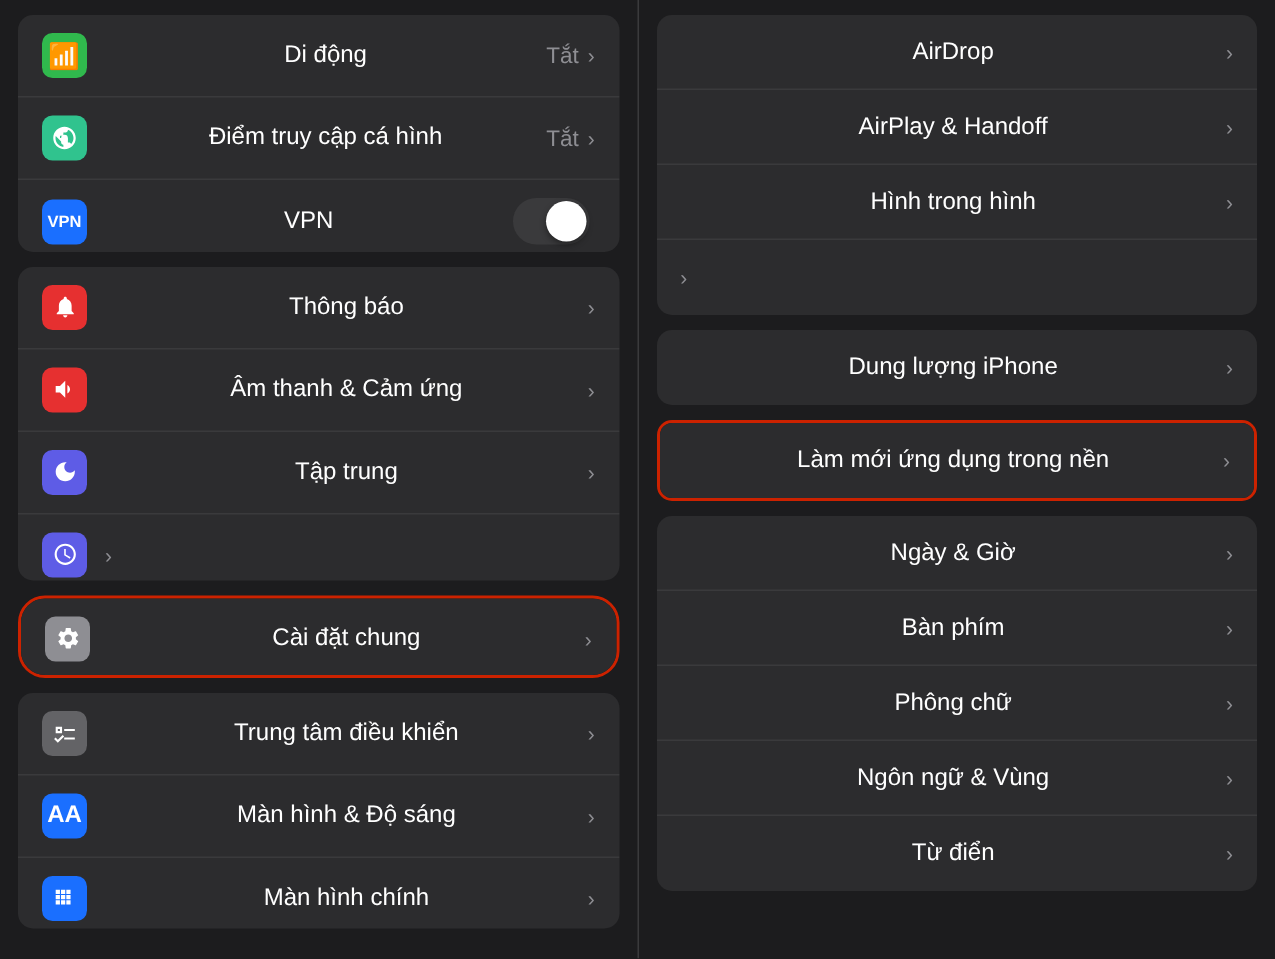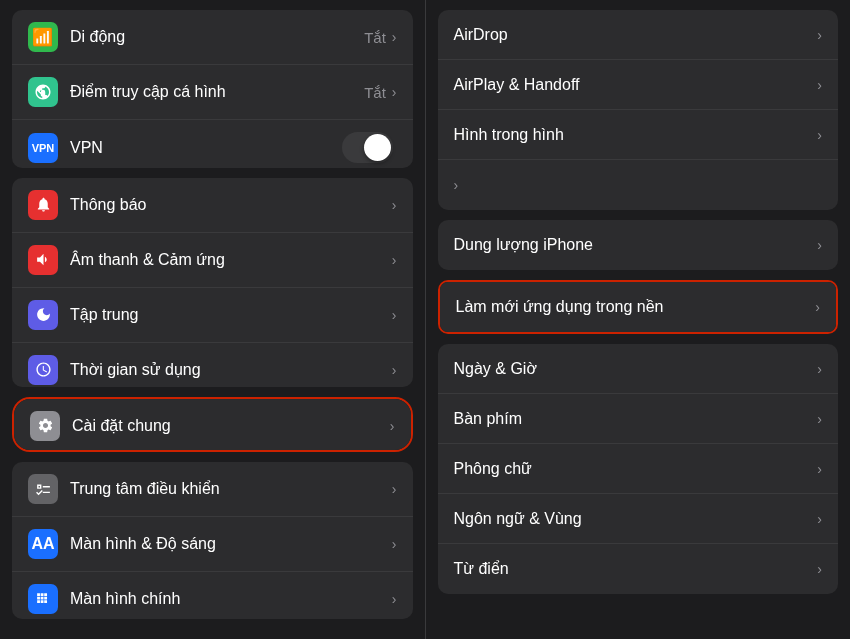"Di động" .row-label { text-align: none -> center }
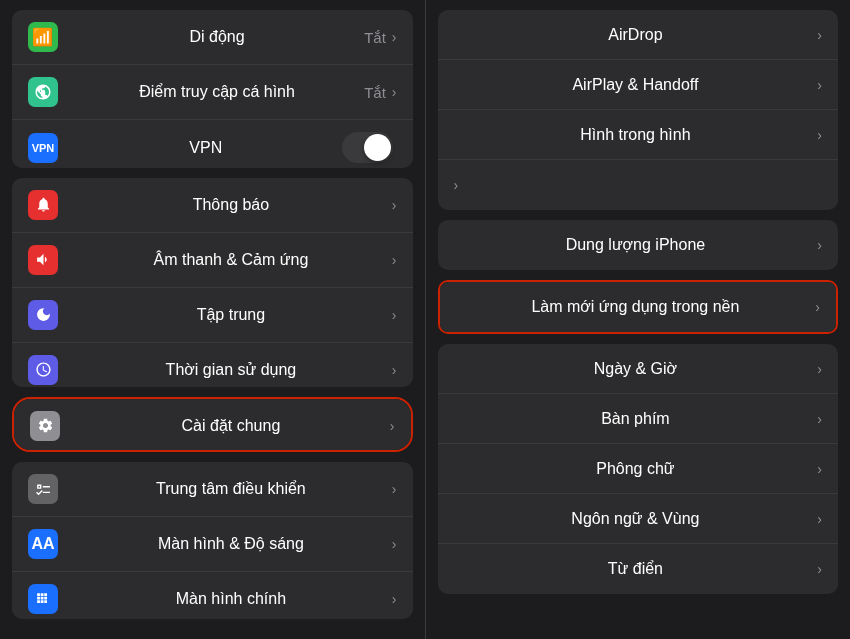"Thời gian sử dụng" span.row-label { html: <span>Thời gian sử dụng</span> -> none }
